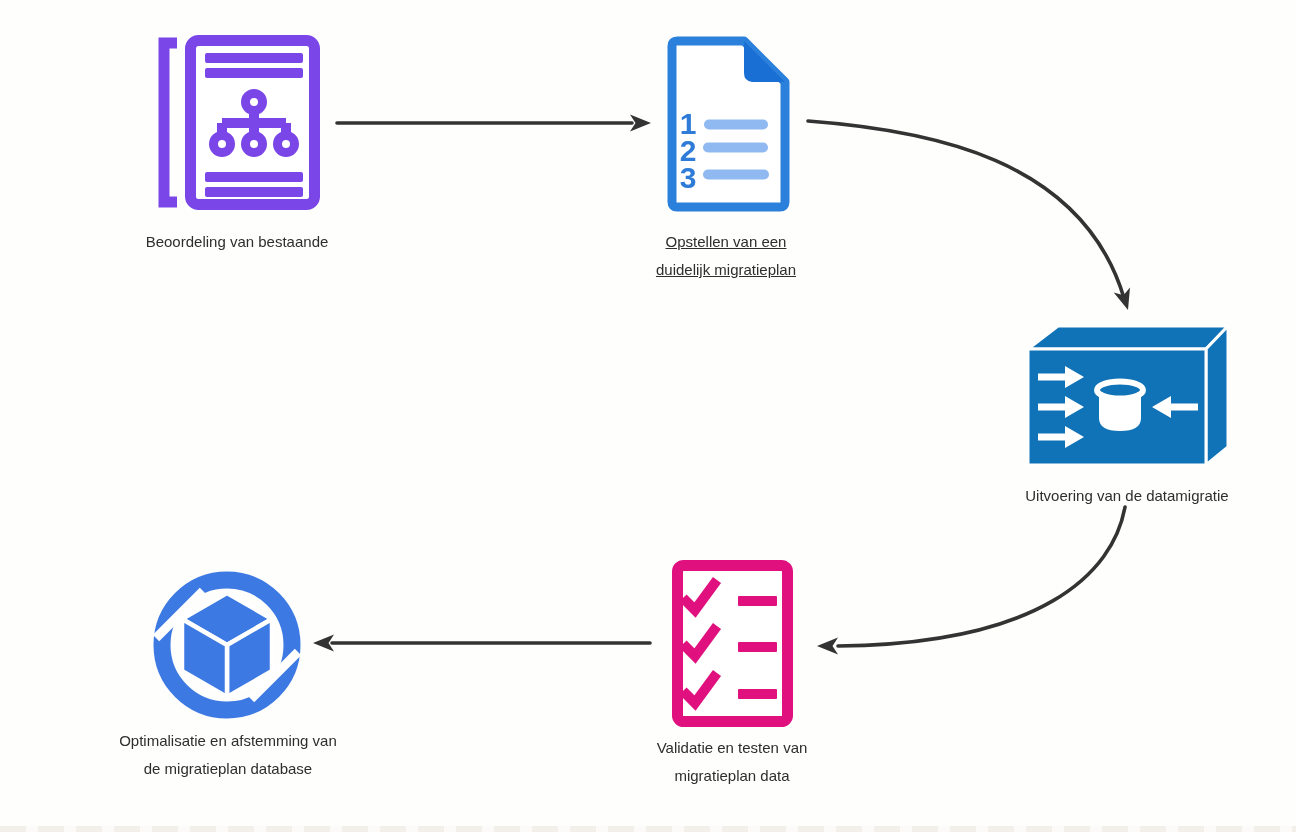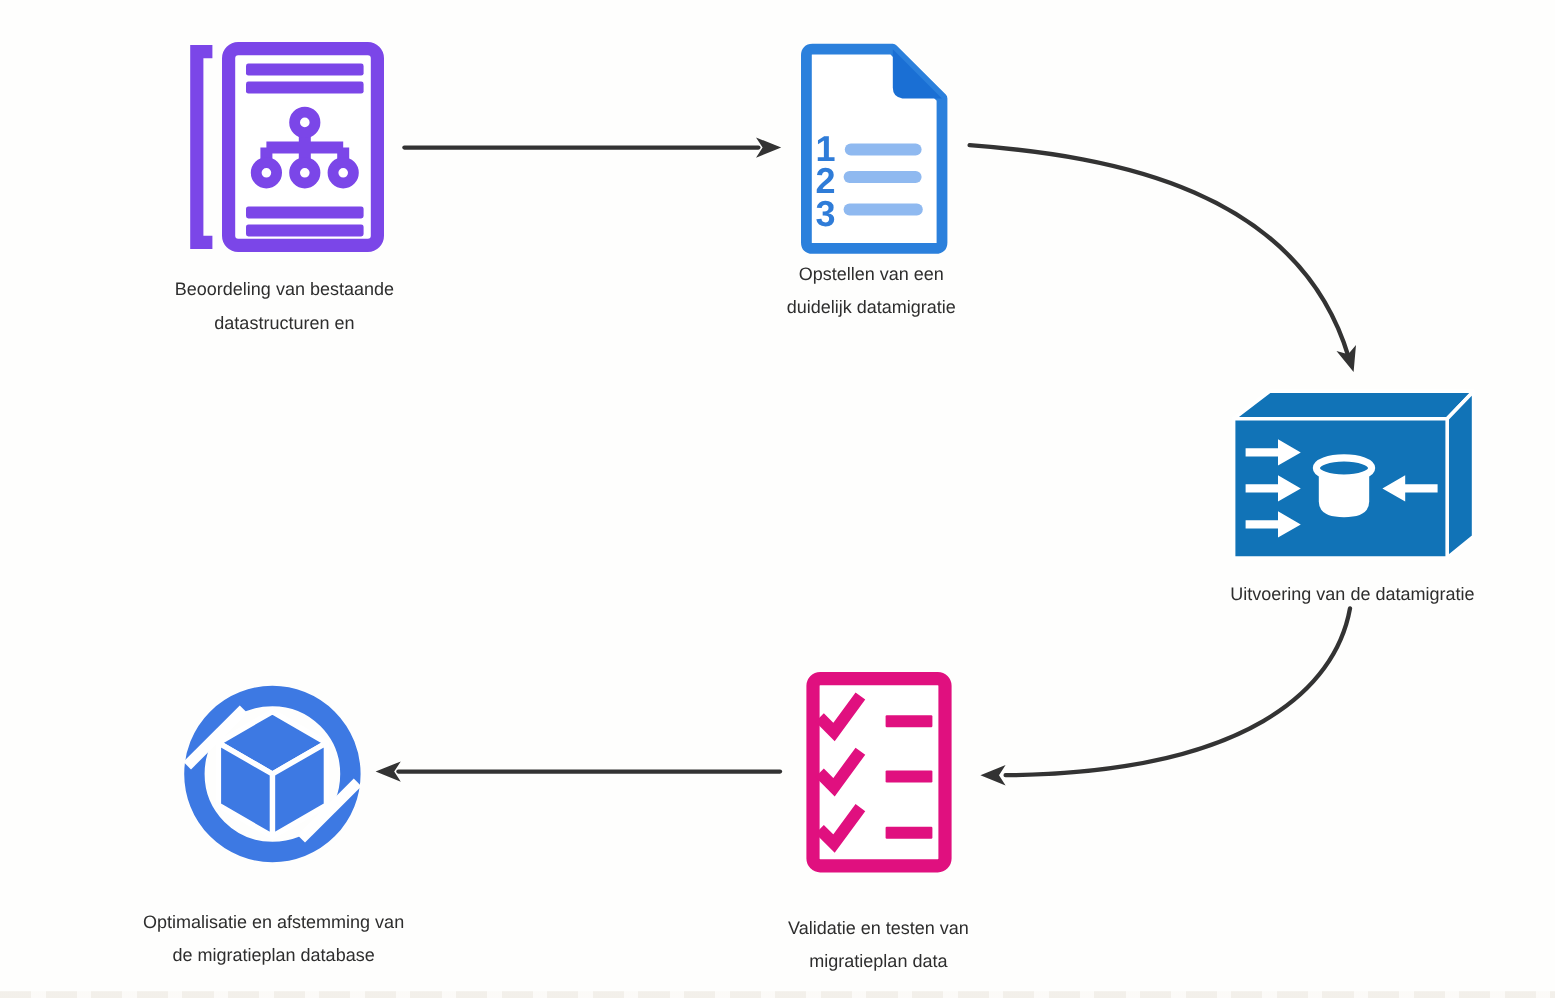"Opstellen van een" div.label { margin-top: none -> 13px; text-decoration: none -> underline }
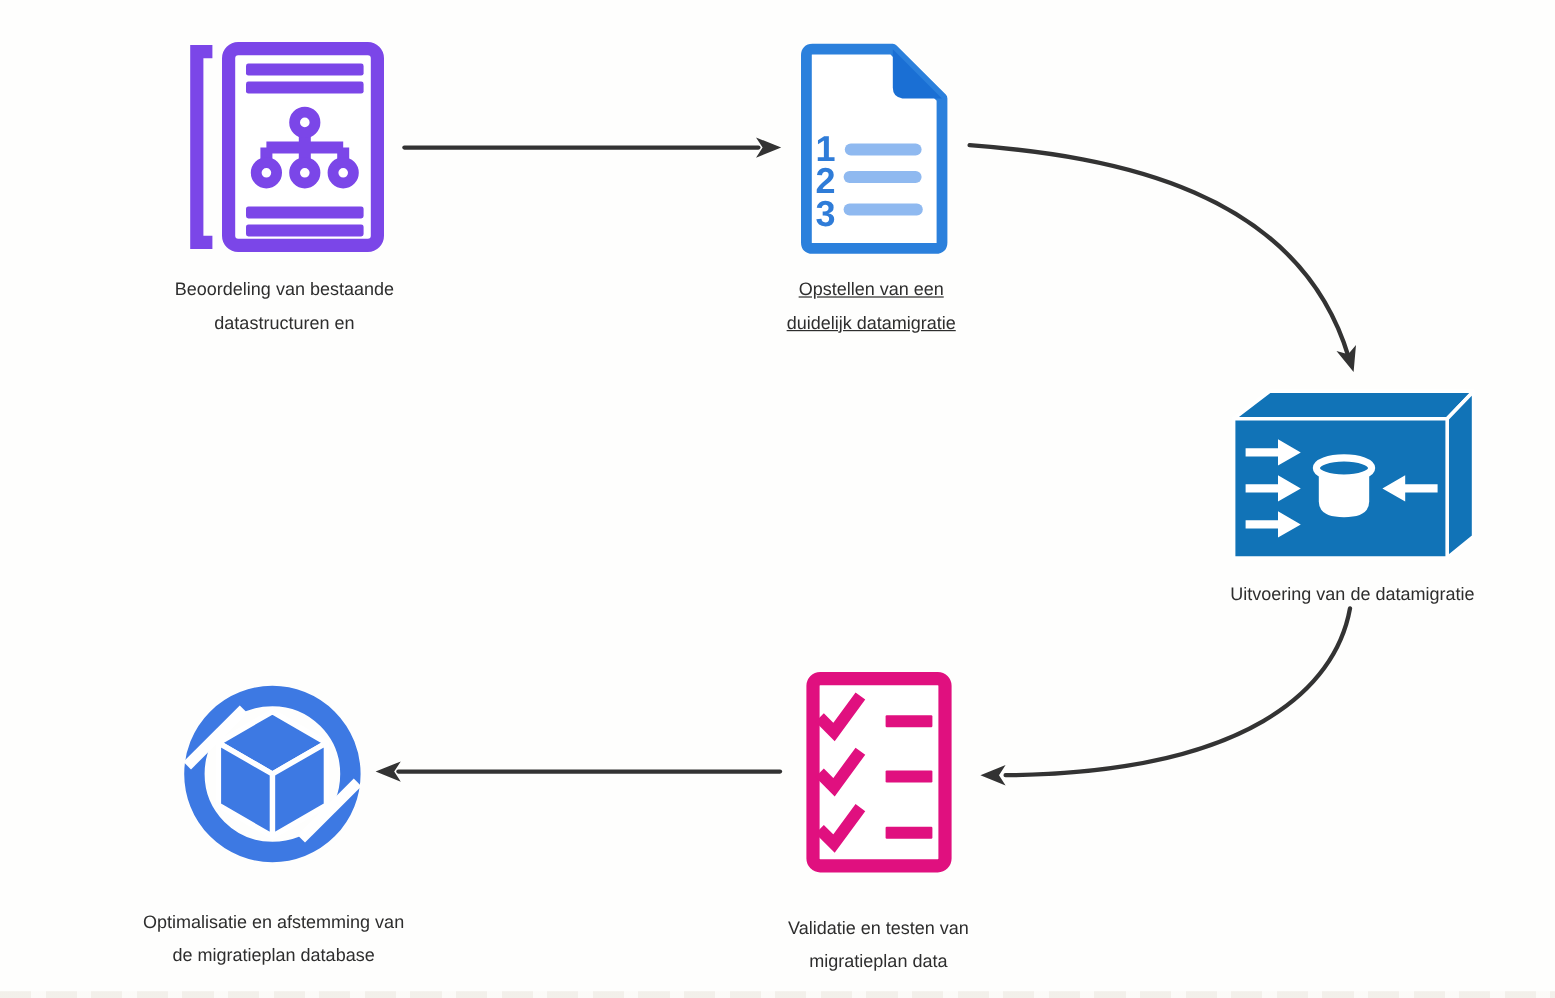"datastructuren en" div { html: <div>datastructuren en</div> -> none }
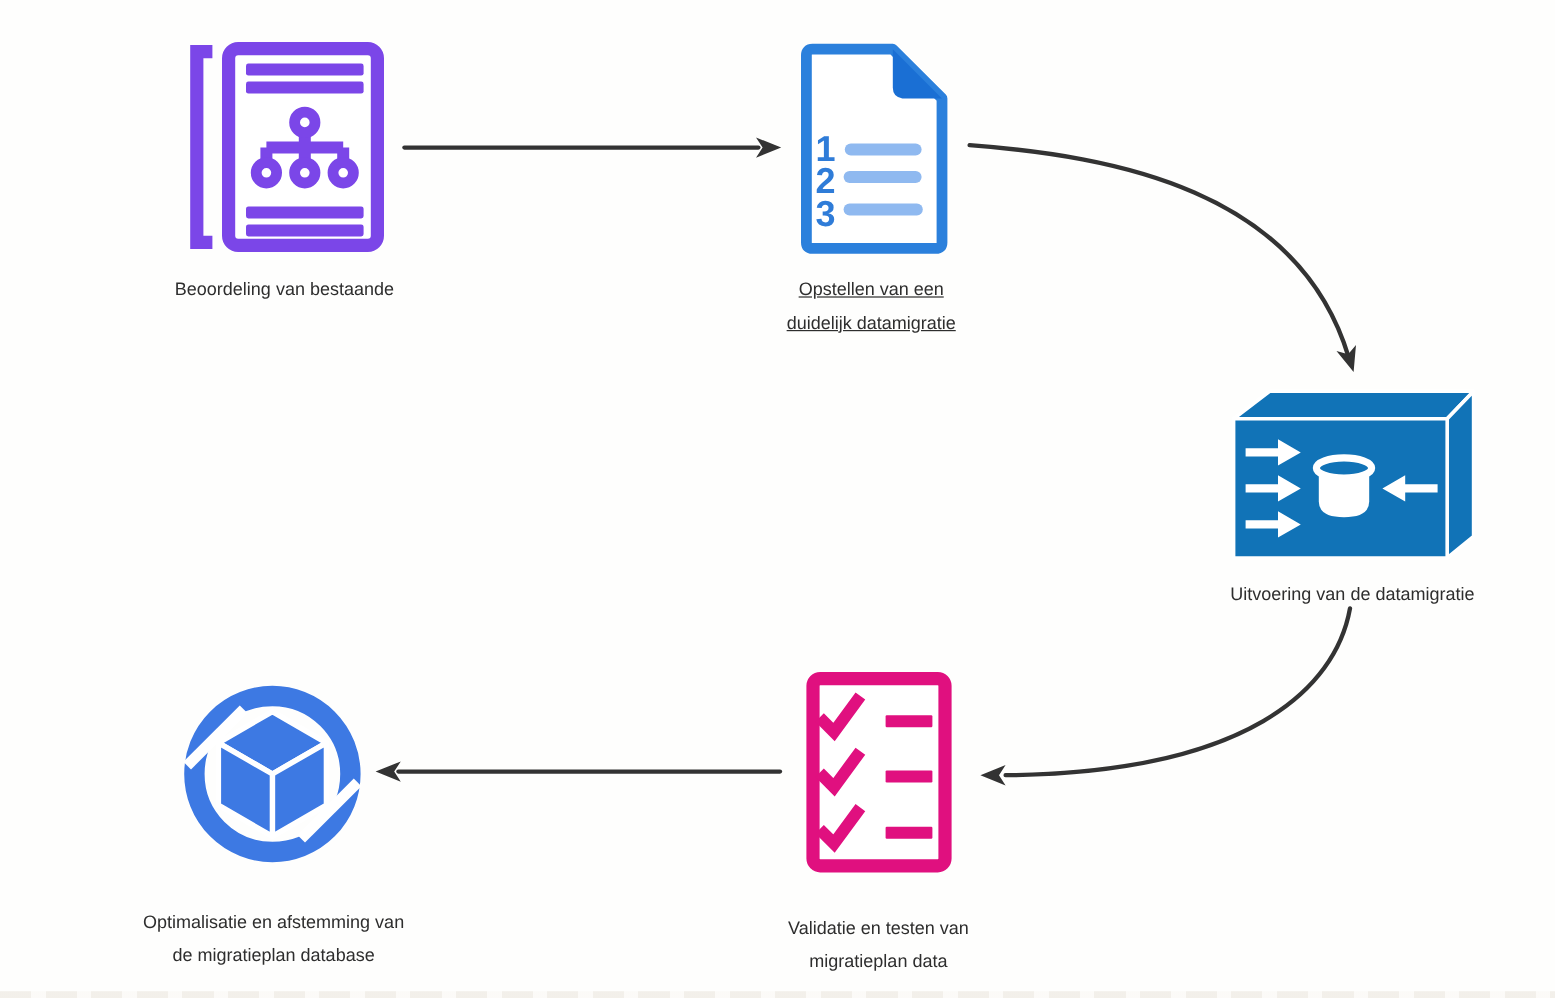"duidelijk datamigratie" div { text: datamigratie -> migratieplan }
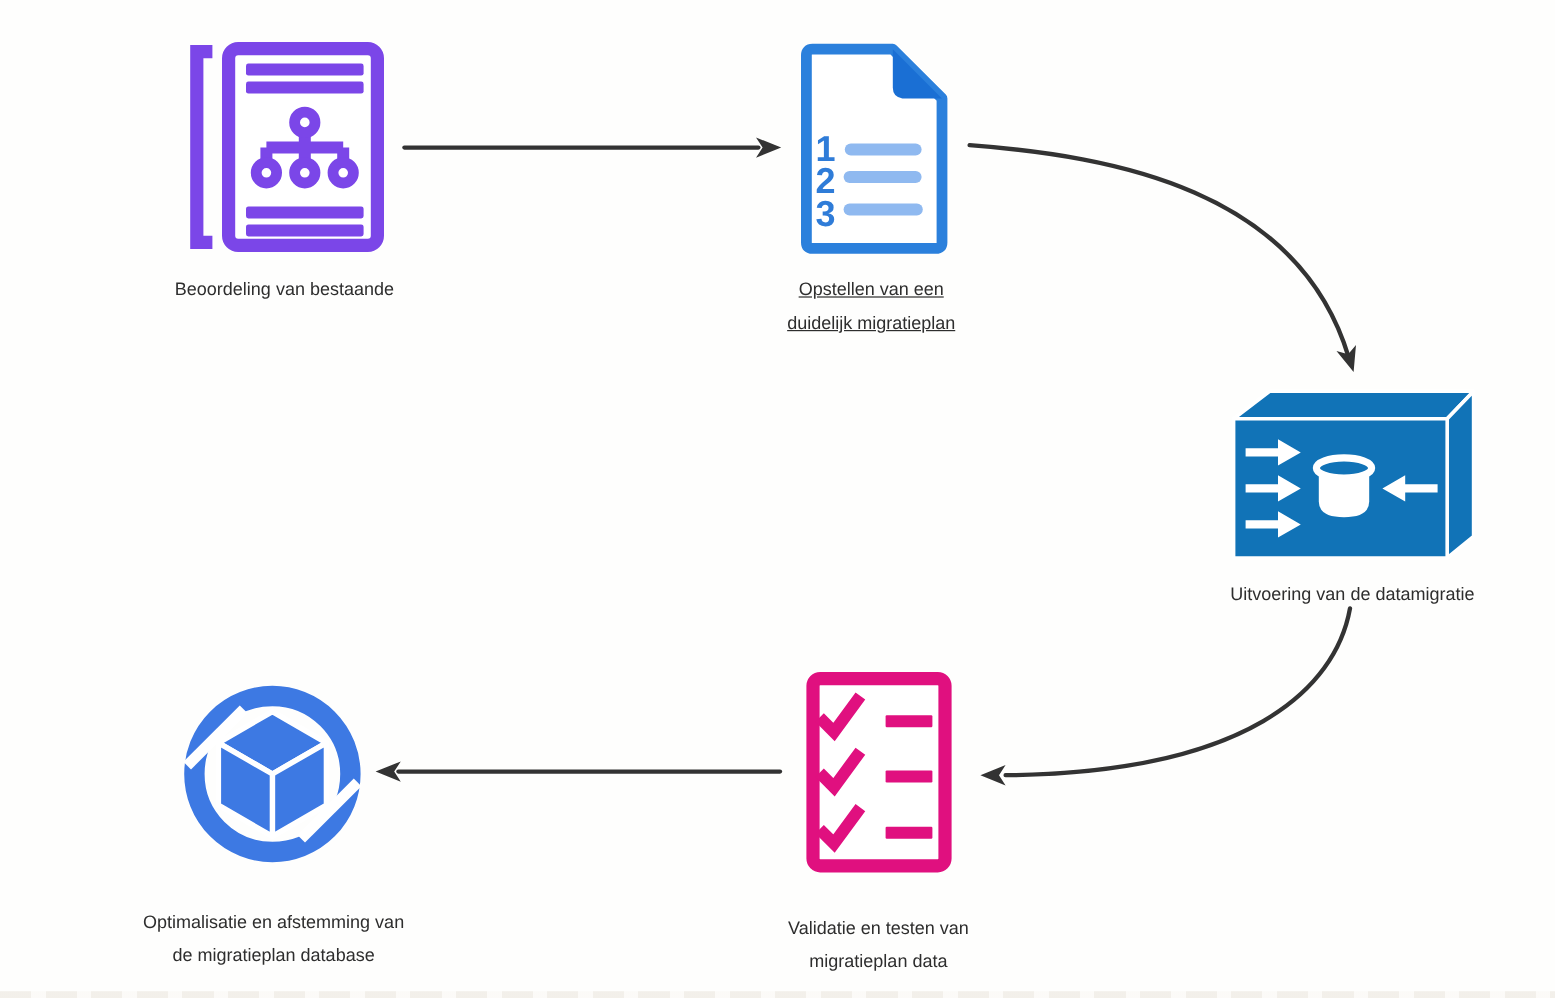"Optimalisatie en afstemming van" div.label { margin-top: 28px -> 0 }
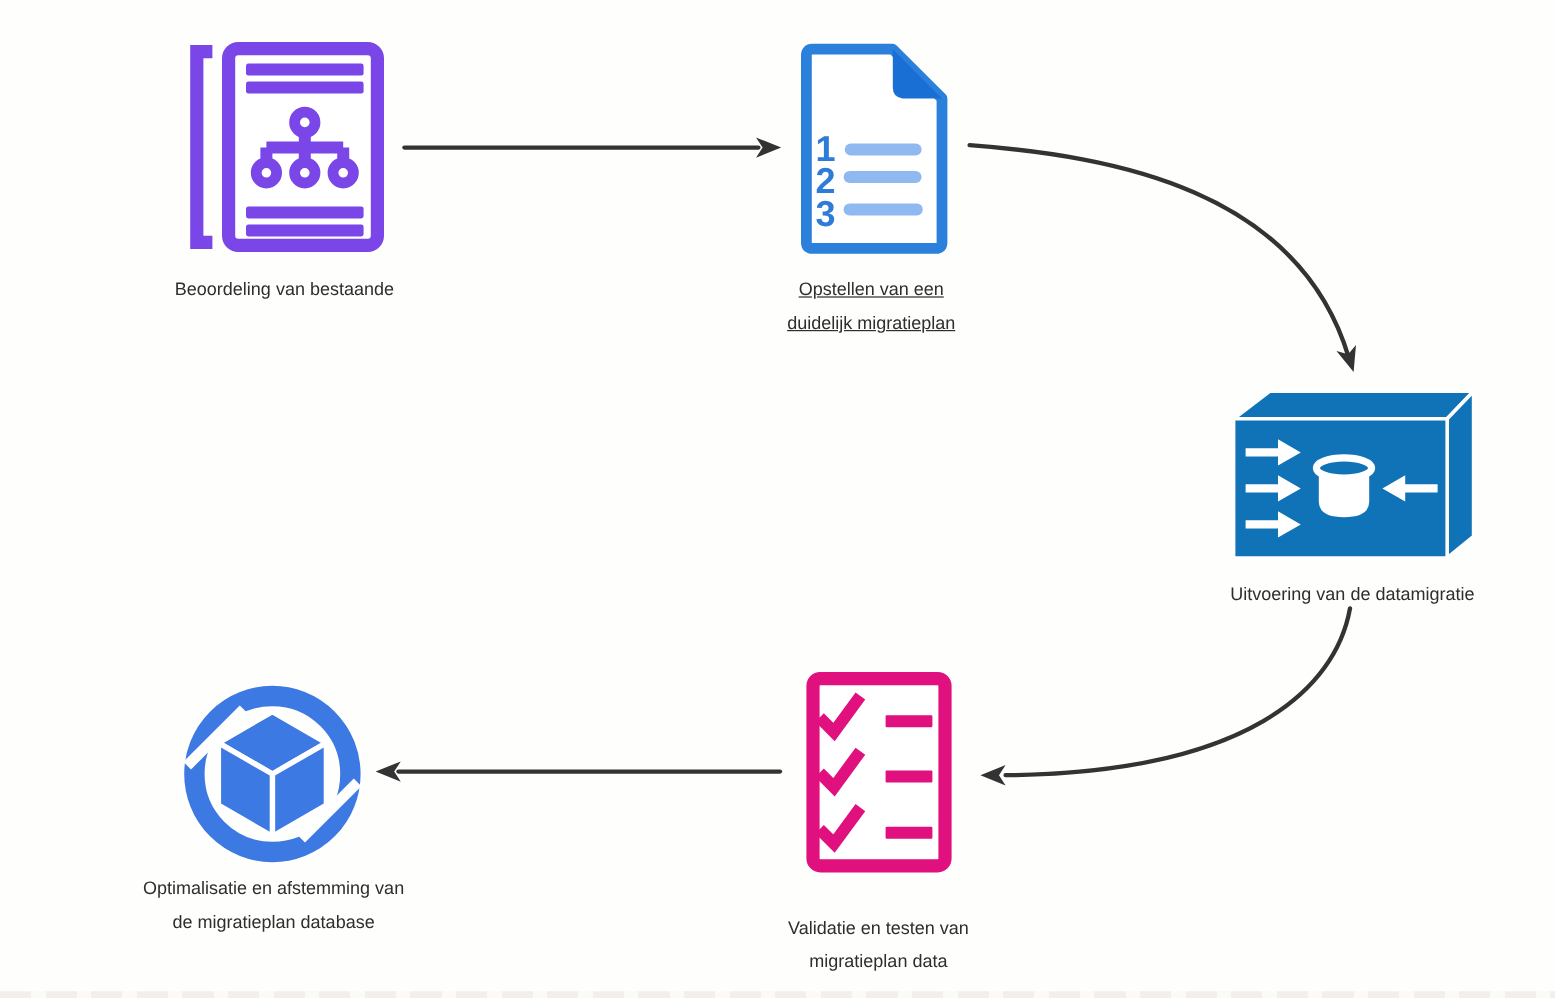"Validatie en testen van" div.label { margin-top: 27px -> 1px }
